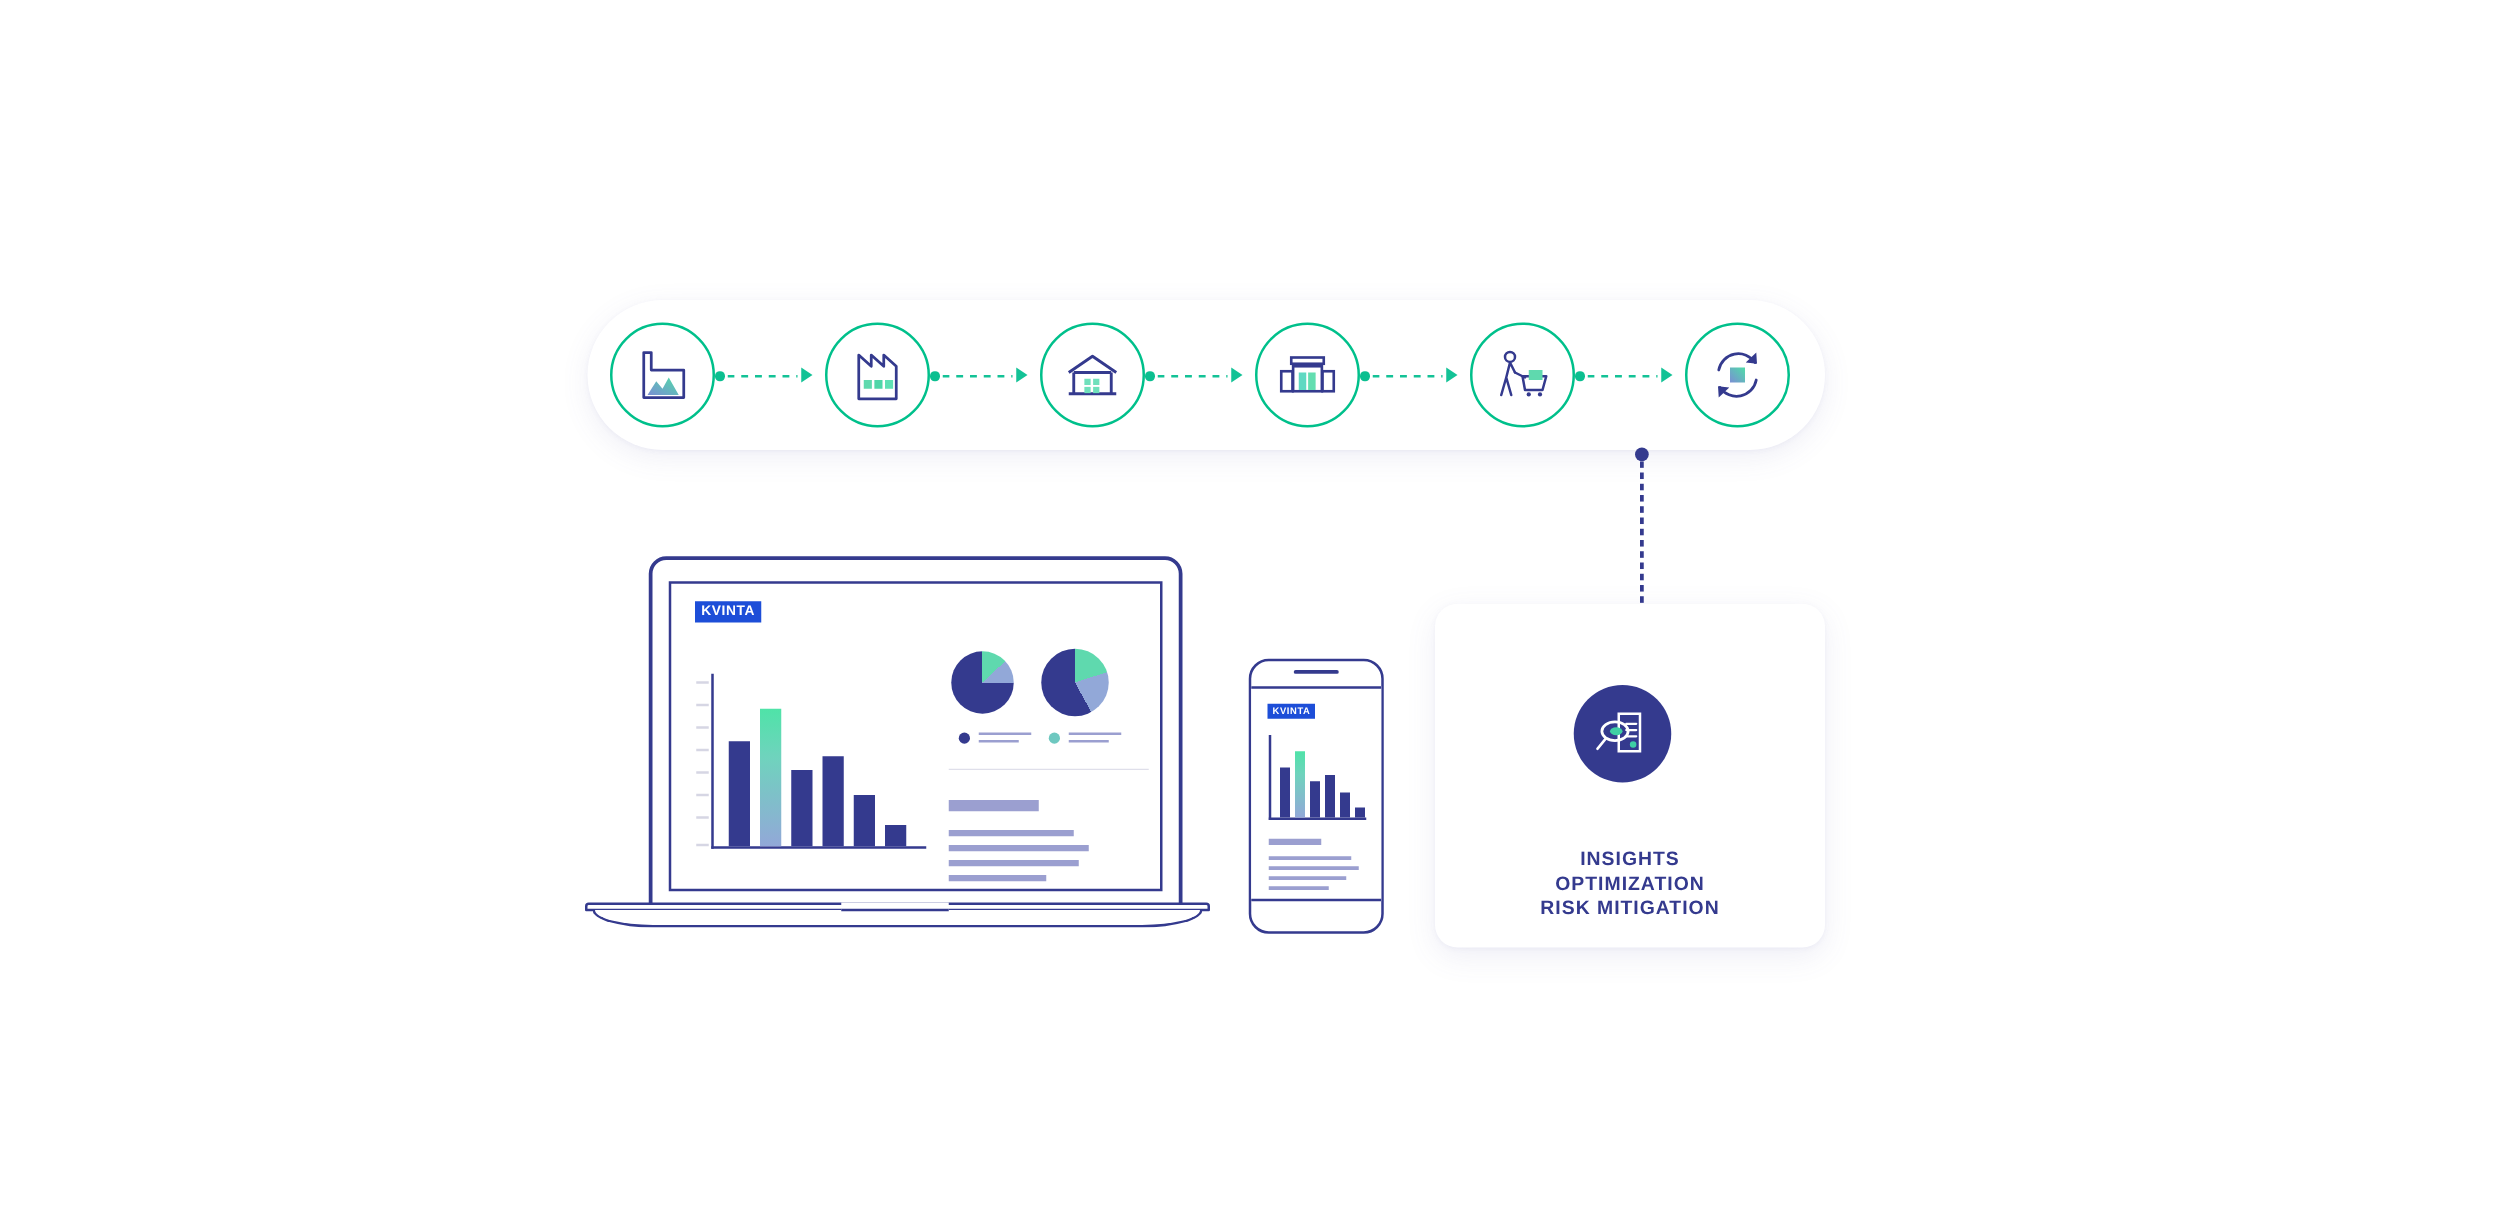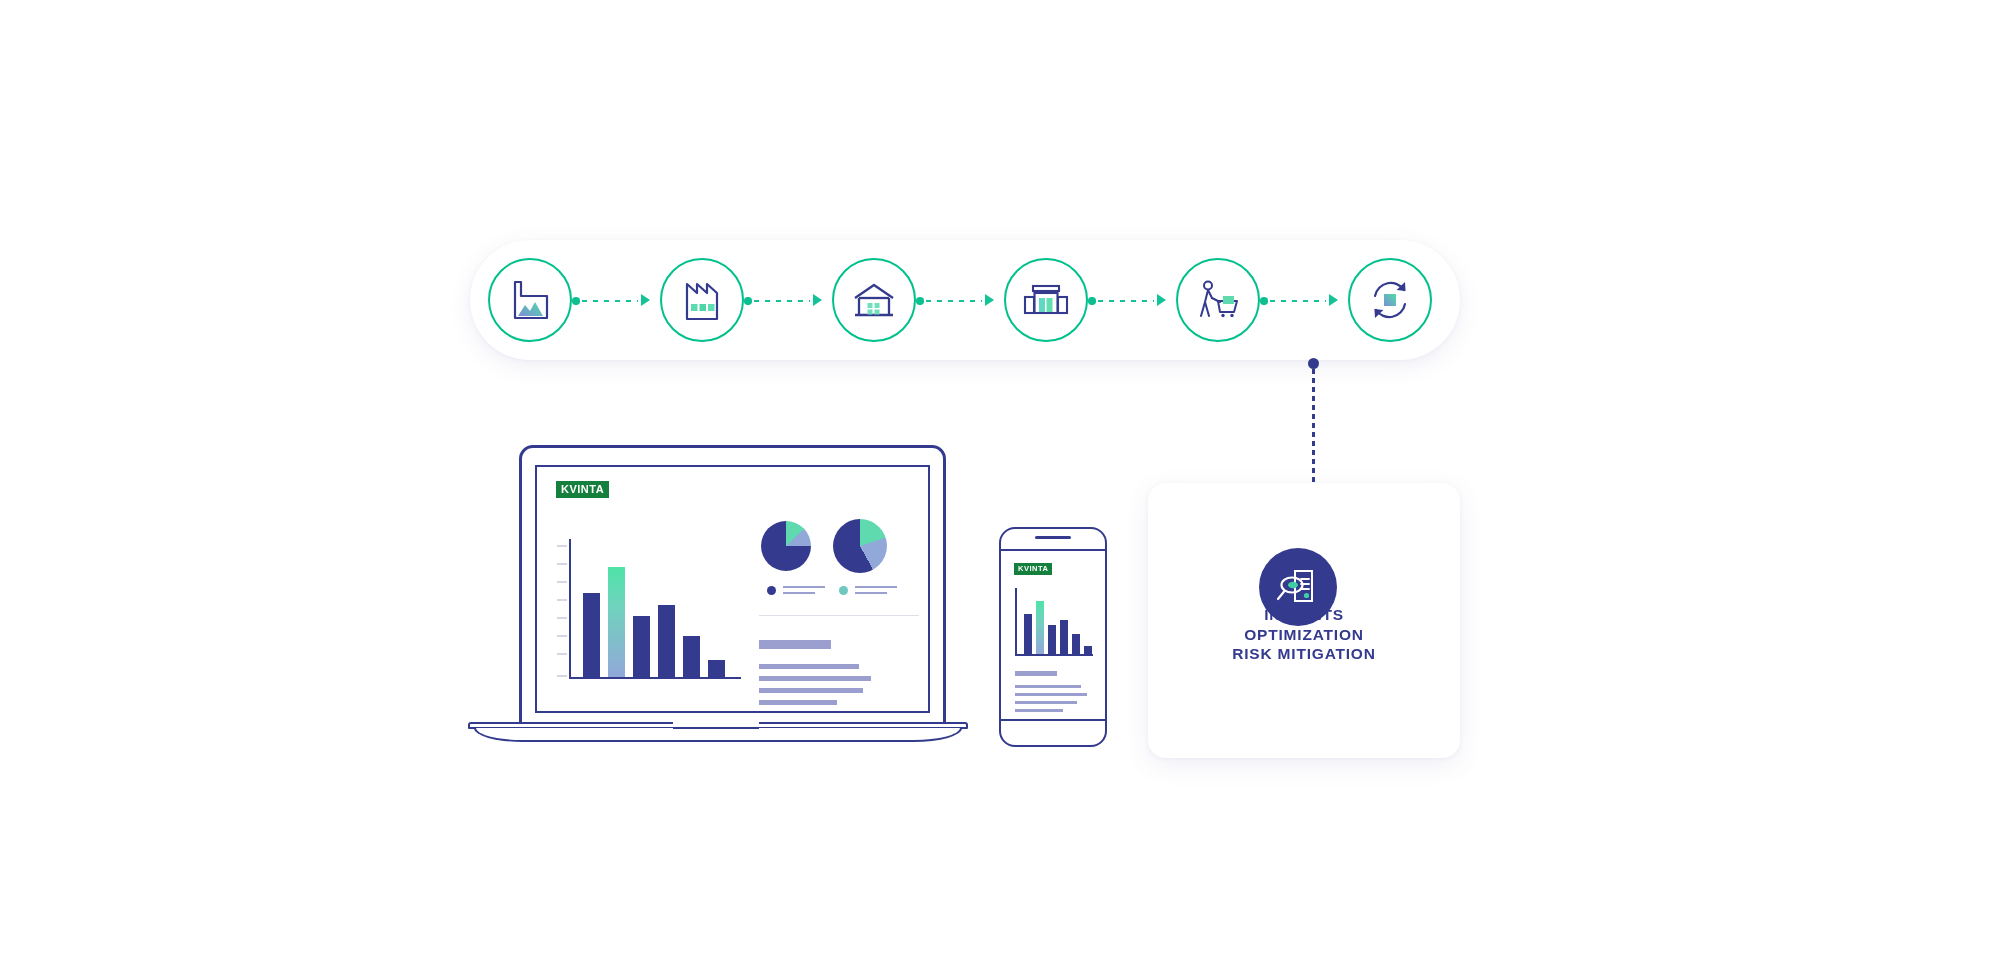"KVINTA" .logo { background: #15803d -> #1d4ed8 }
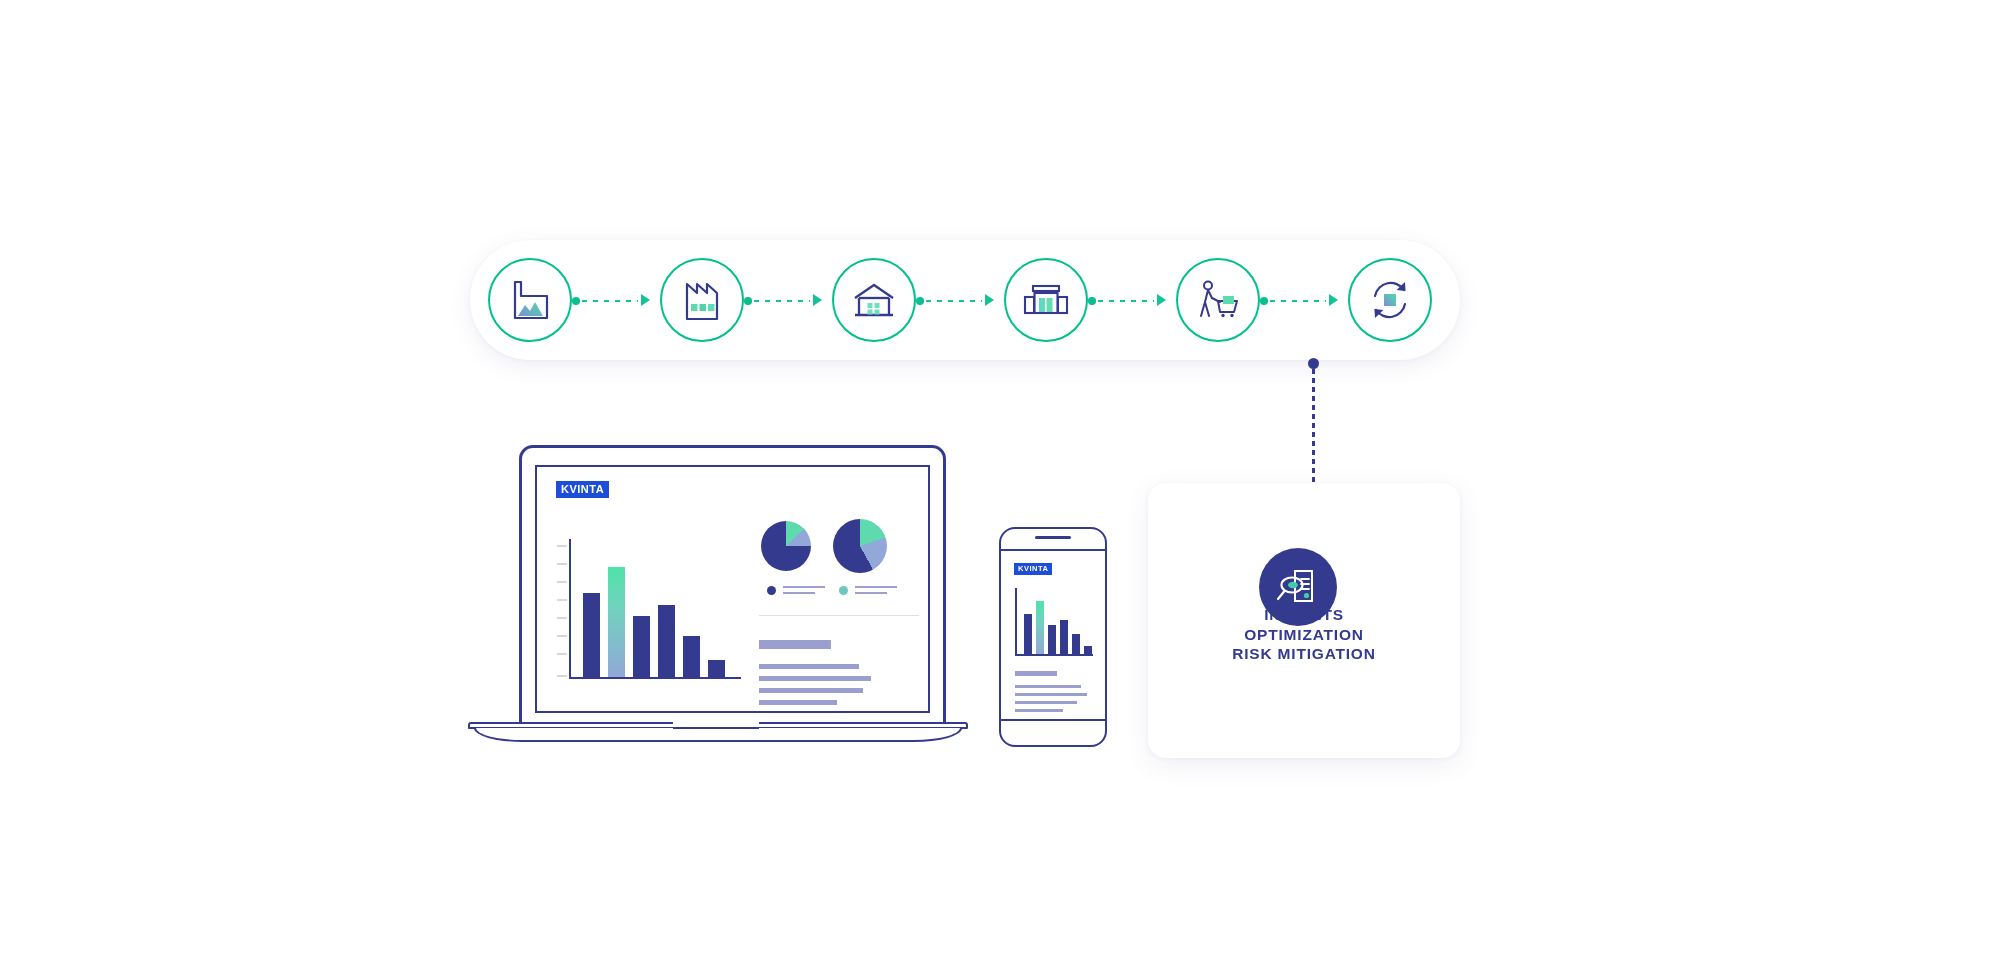"INSIGHTS" #insights-text { top: 605px -> 678px }
